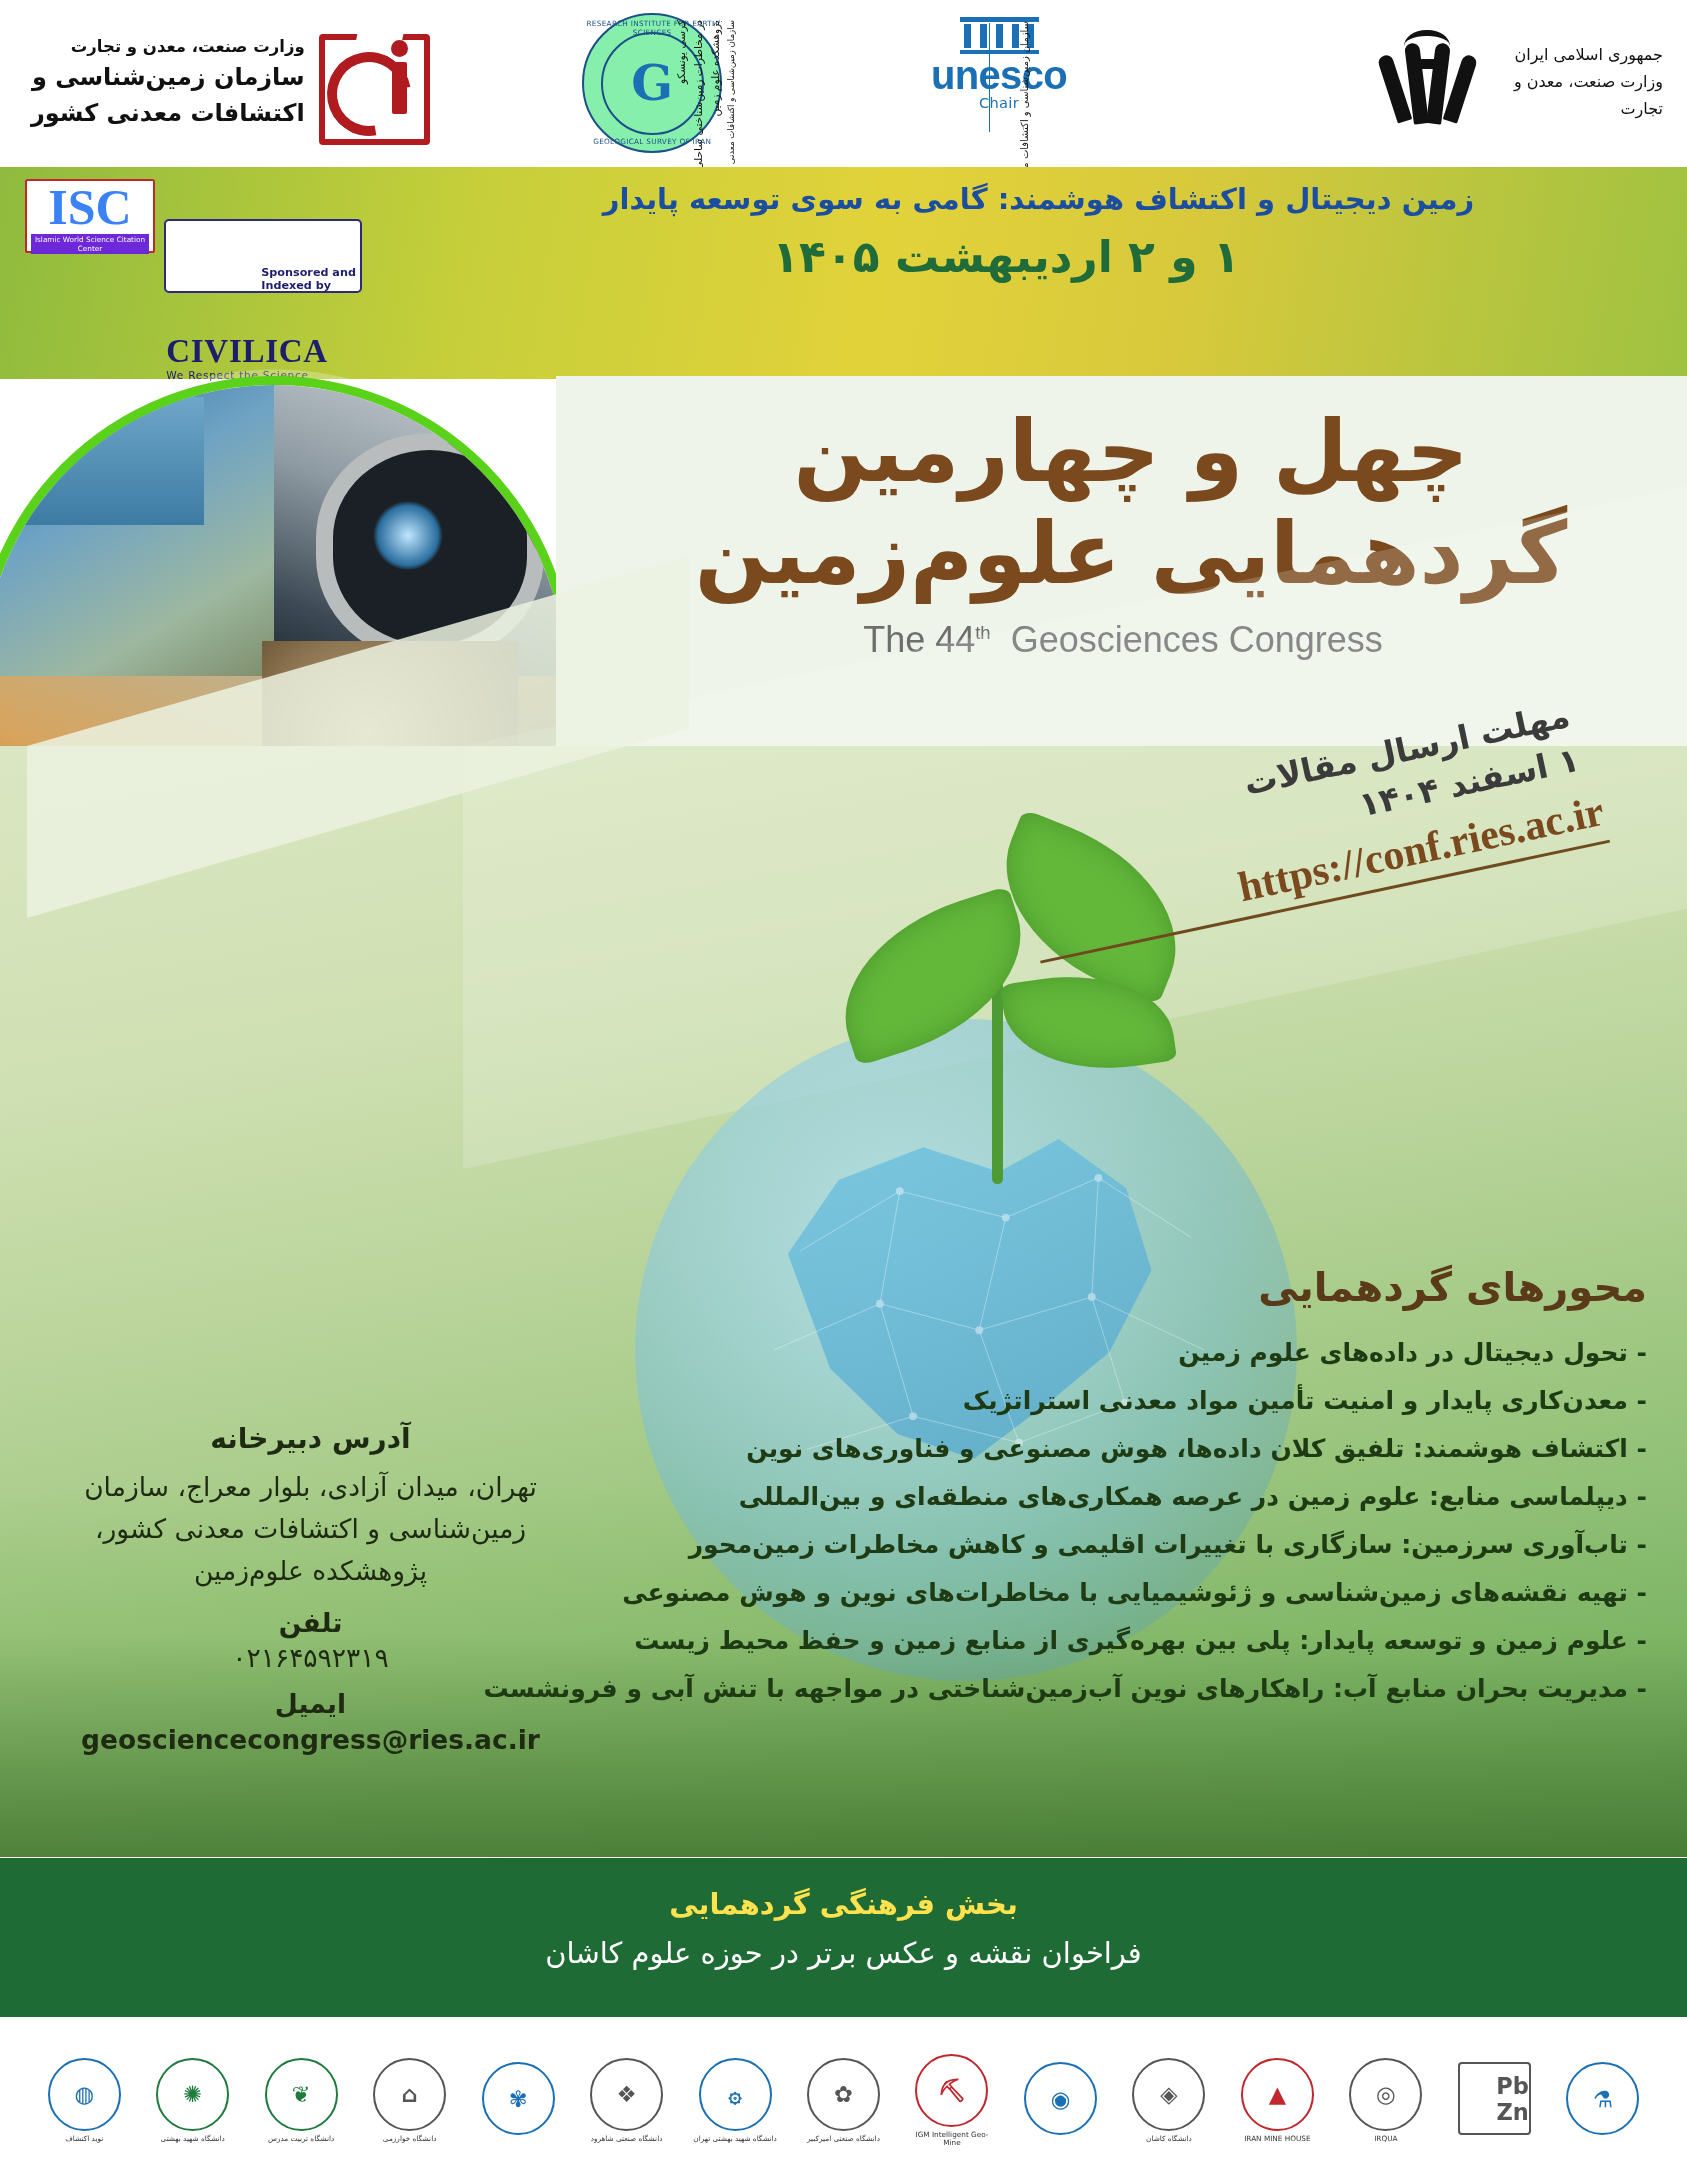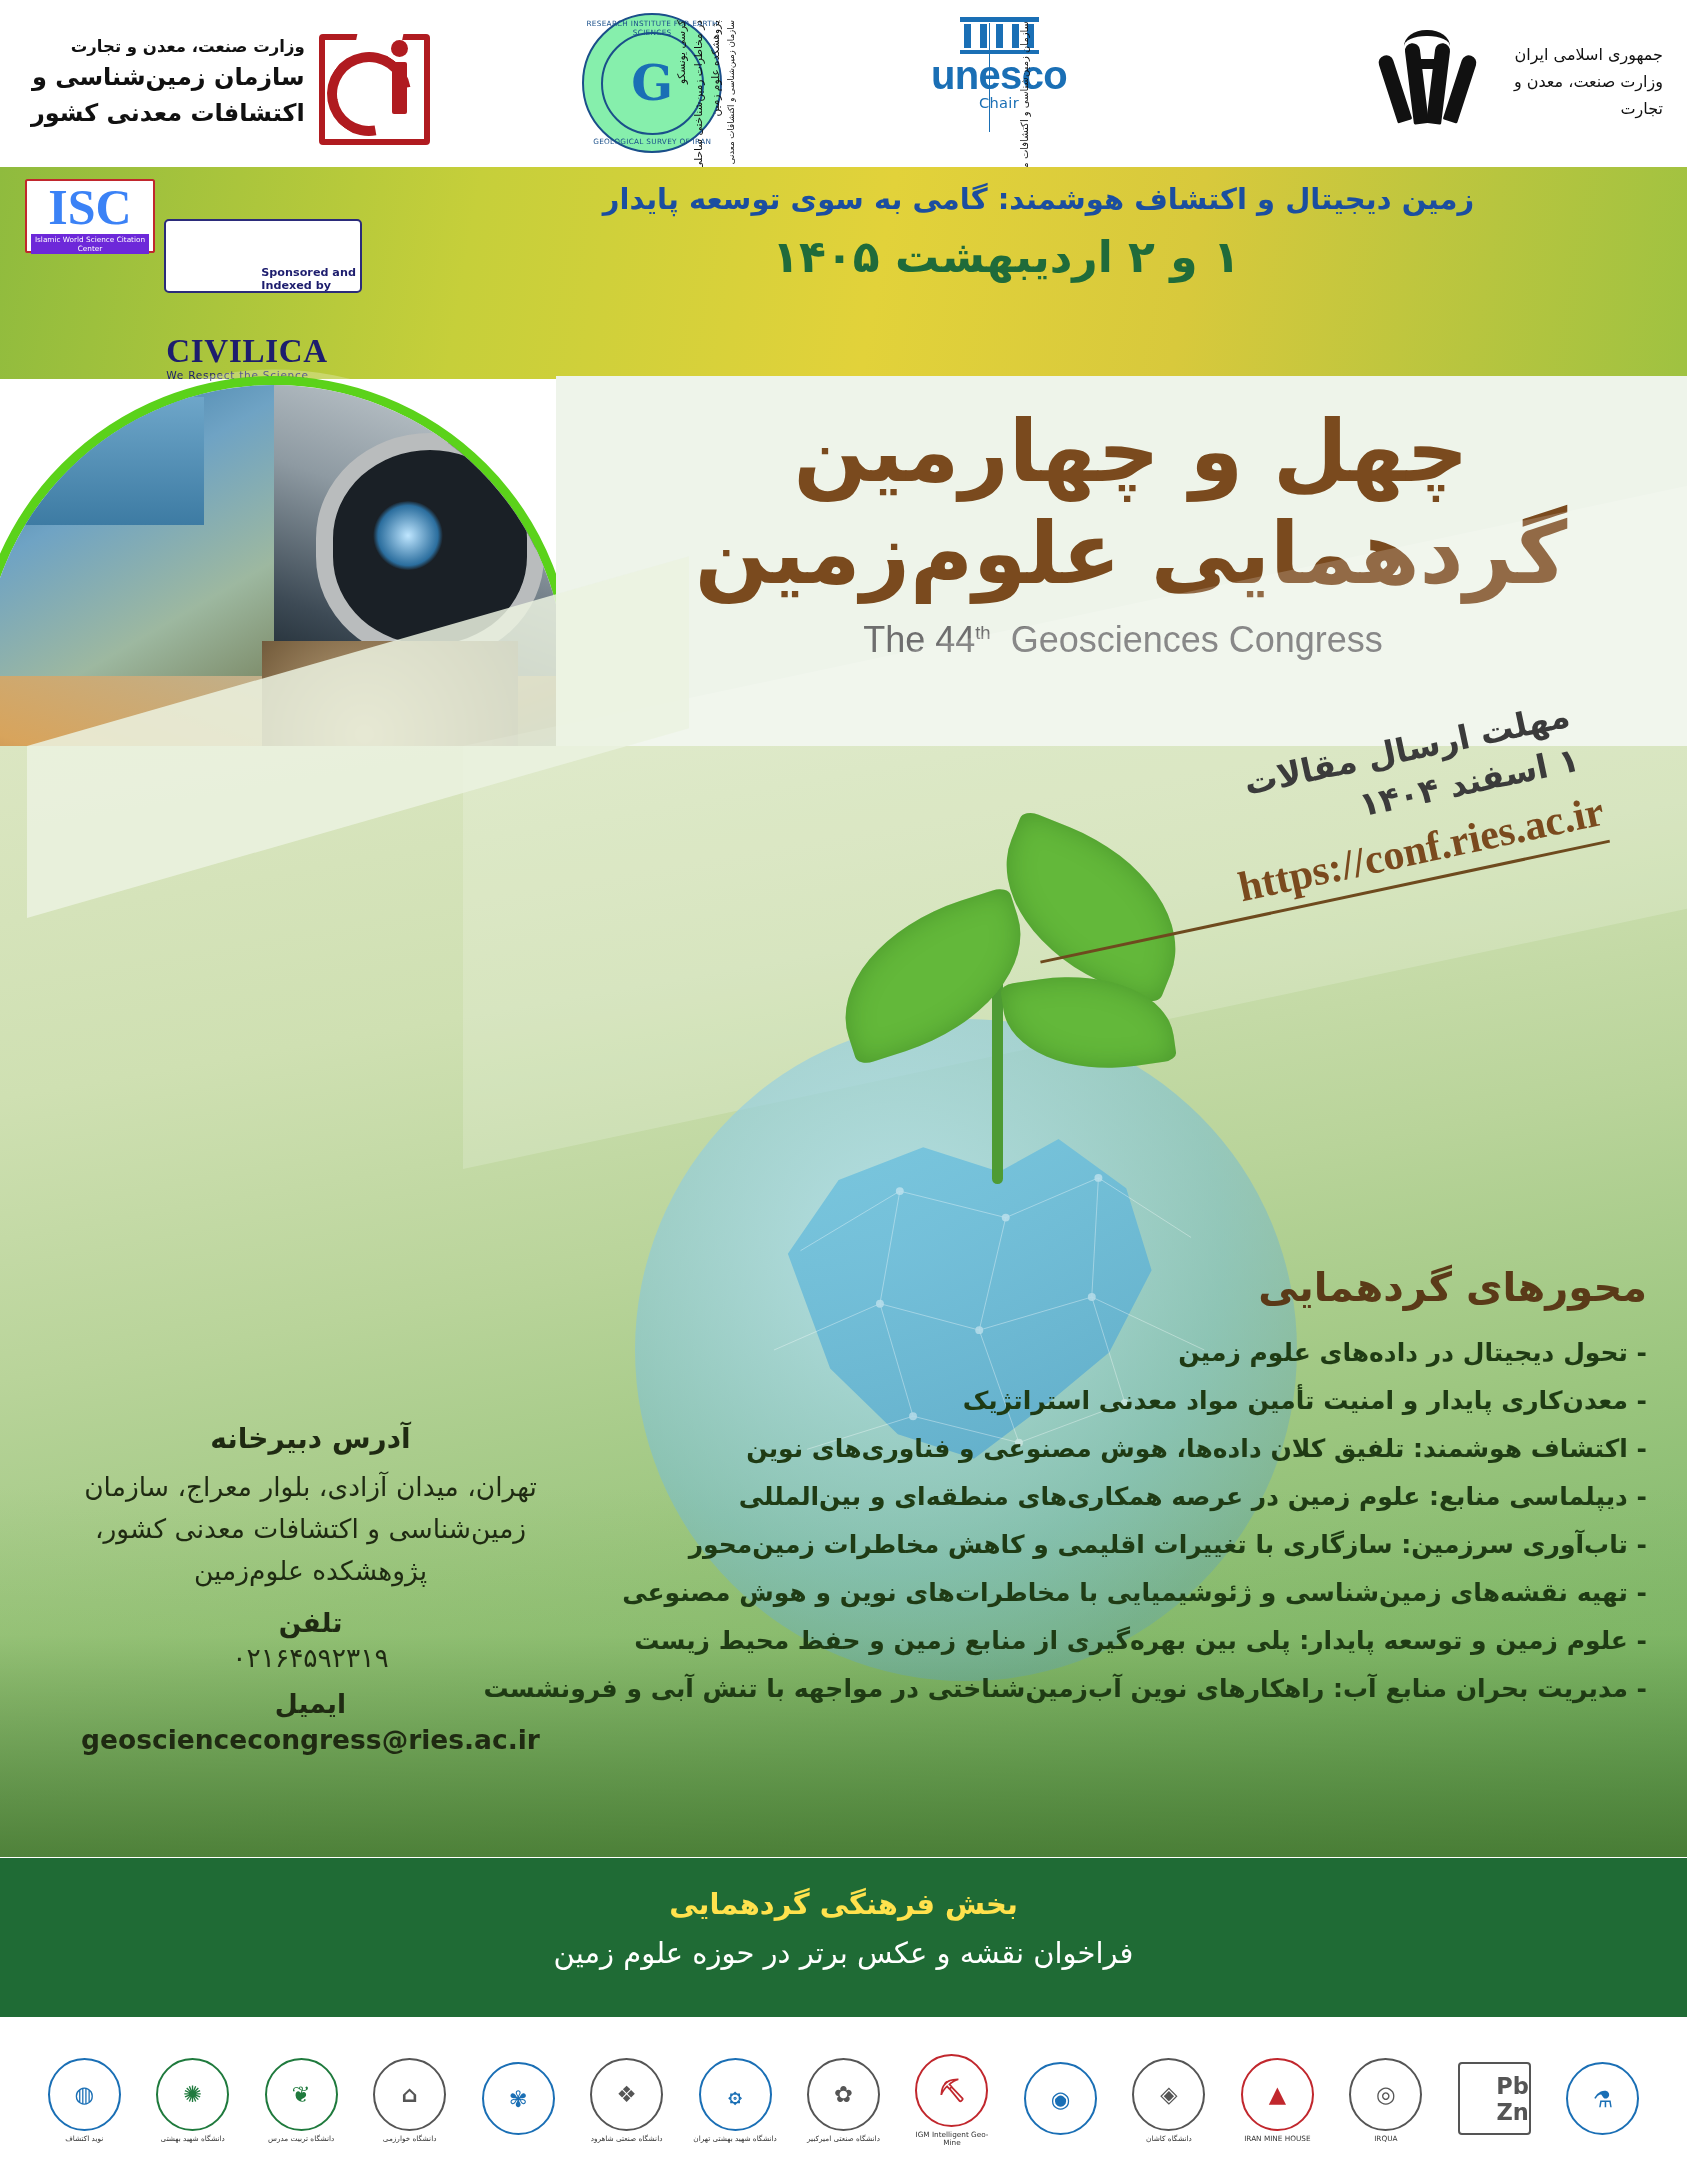"فراخوان نقشه و عکس برتر" div.c2 { text: زمین -> کاشان }
